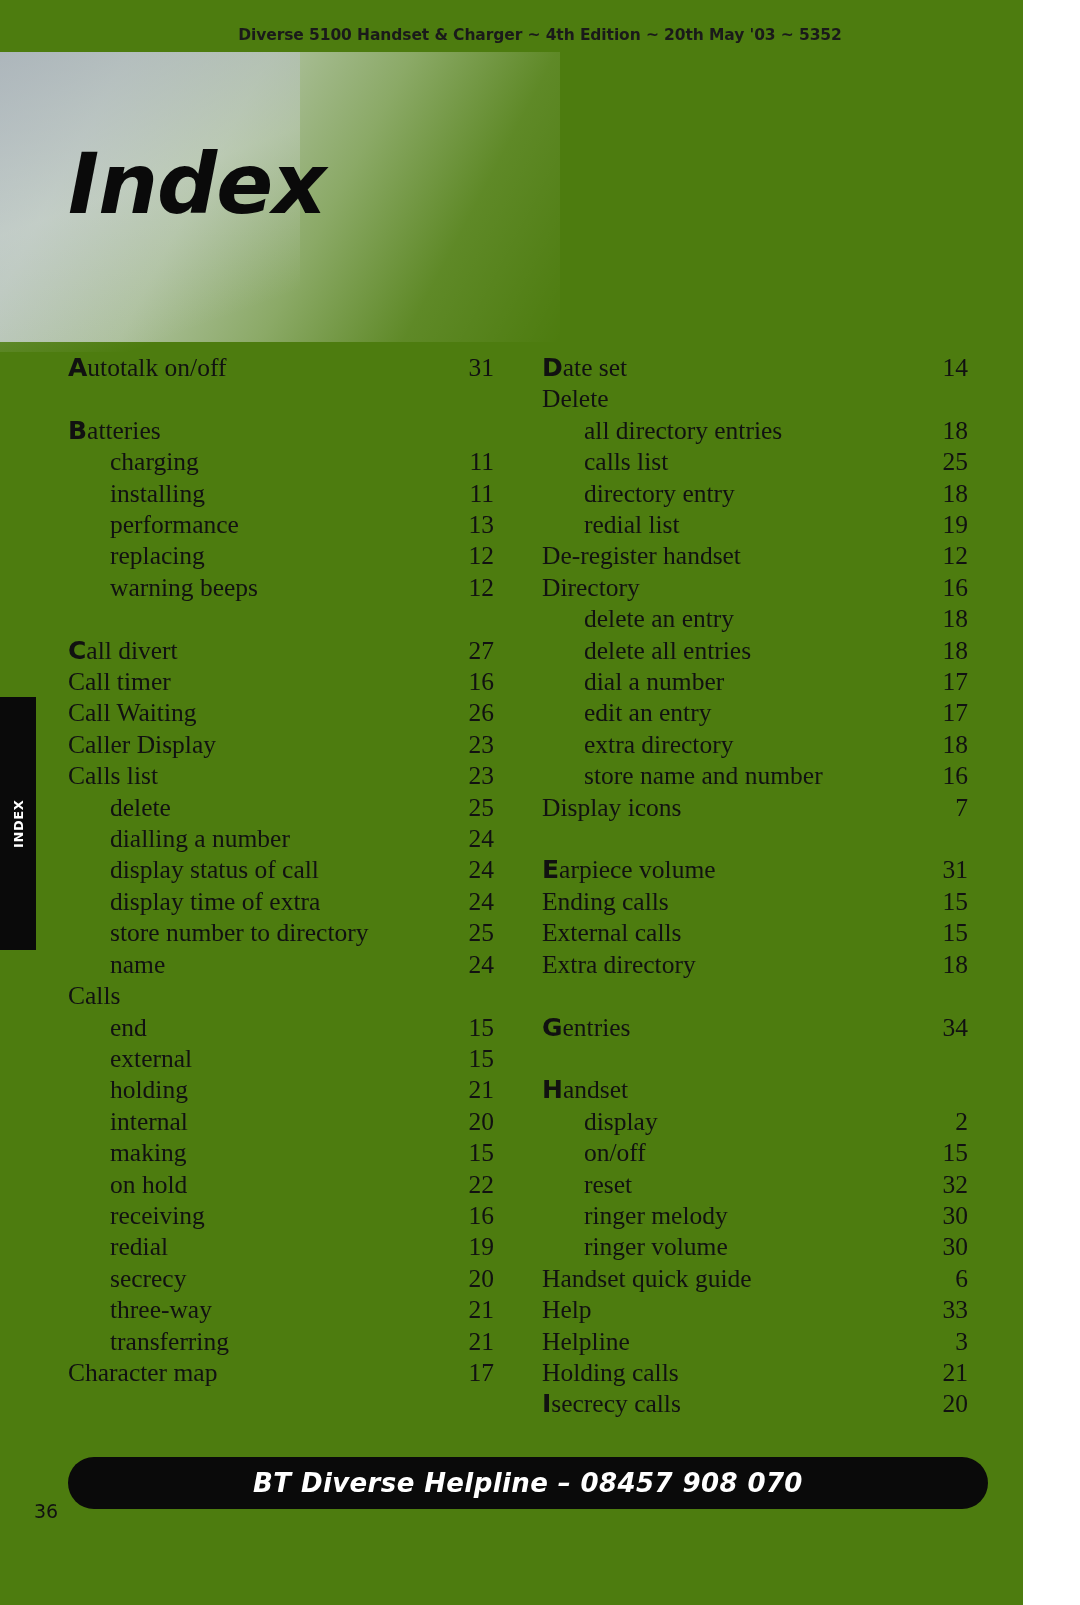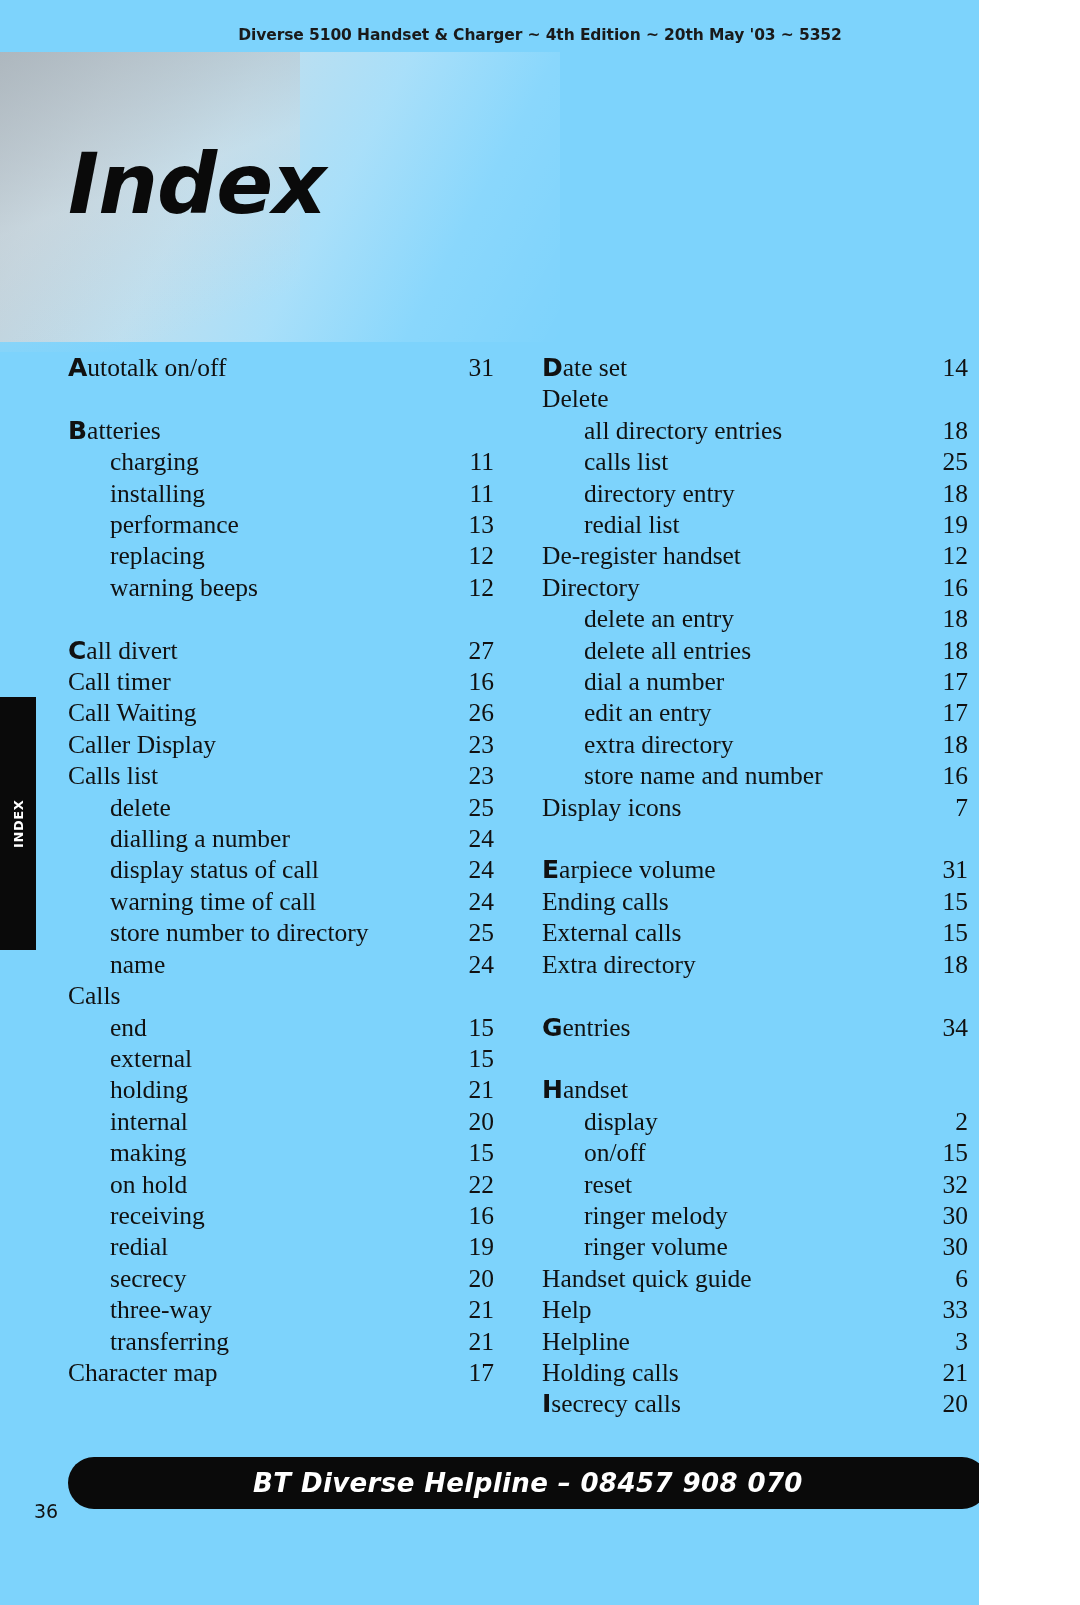"Diverse 5100 Handset & Charger" .page { background: #7dd3fc -> #4d7c0f; padding-left: none -> 44px }
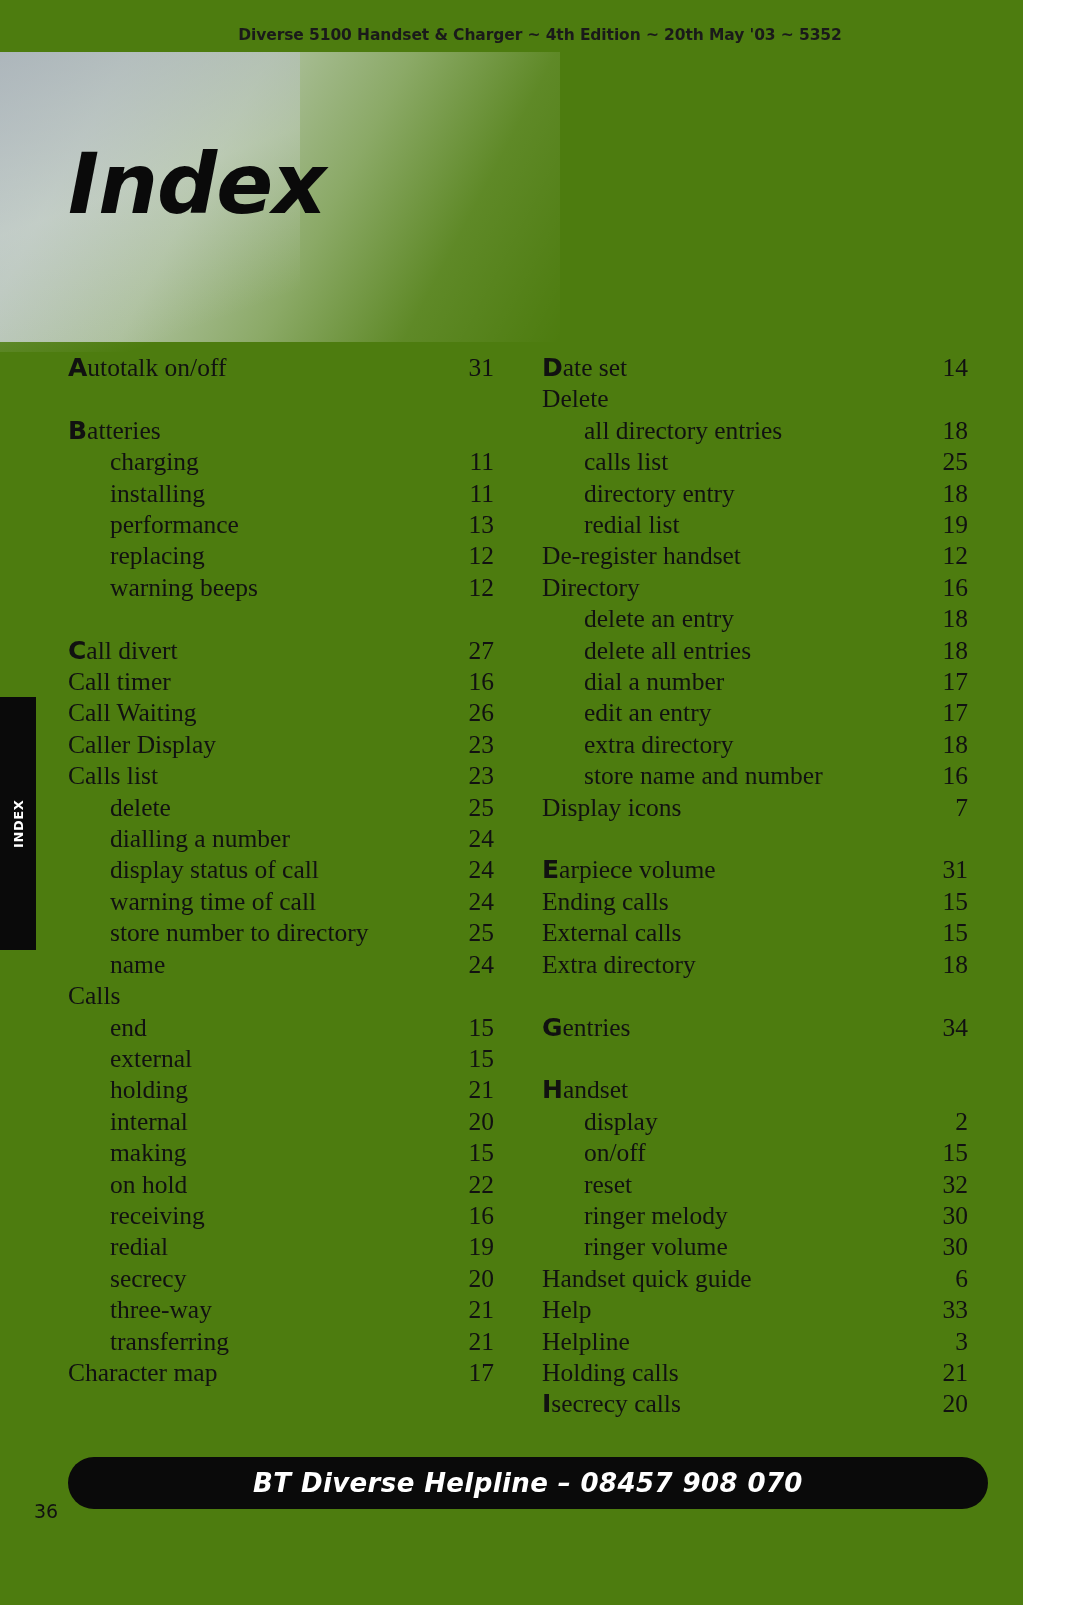"warning time of call" span.label { text: warning time of call -> display time of extra }
